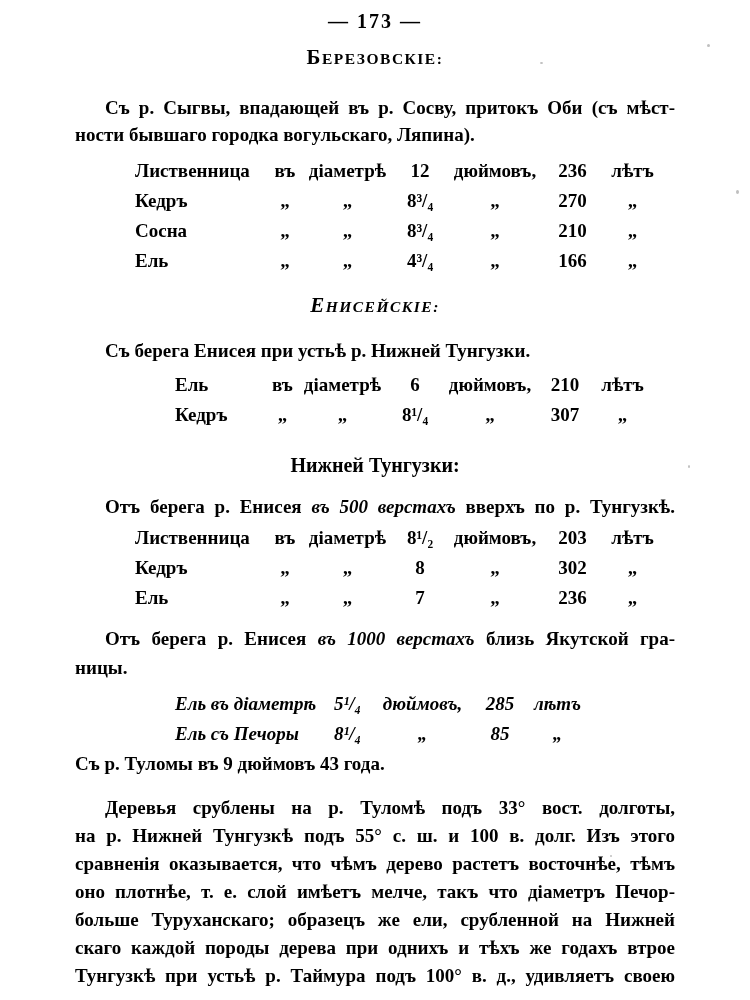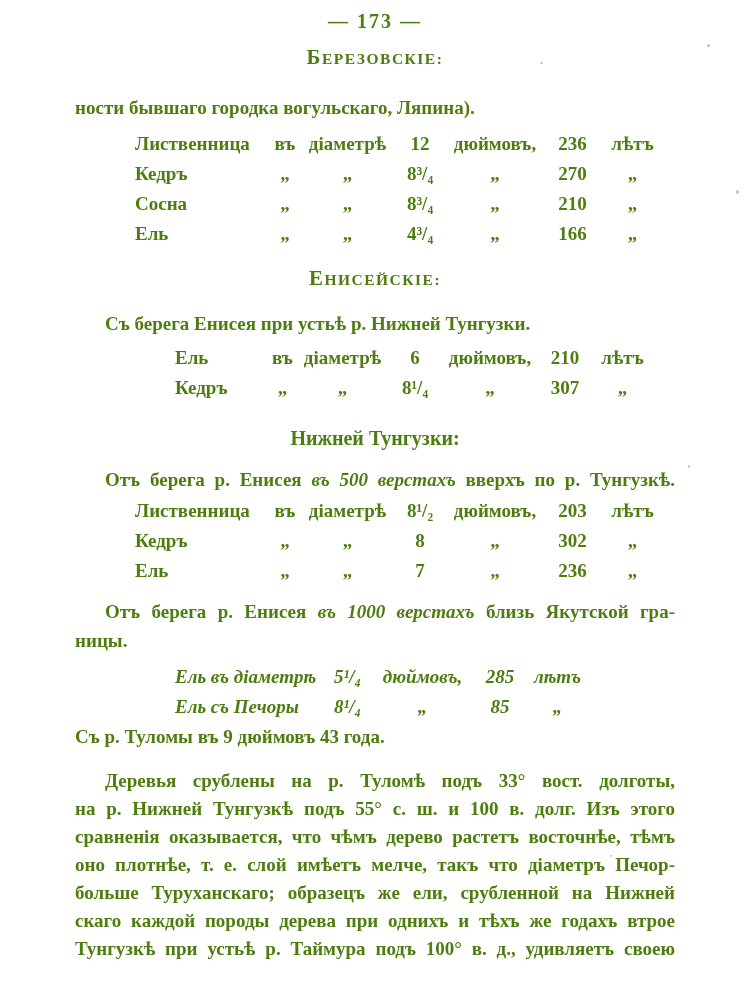"— 173 —" .page { color: #4d7c0f -> #000000 }
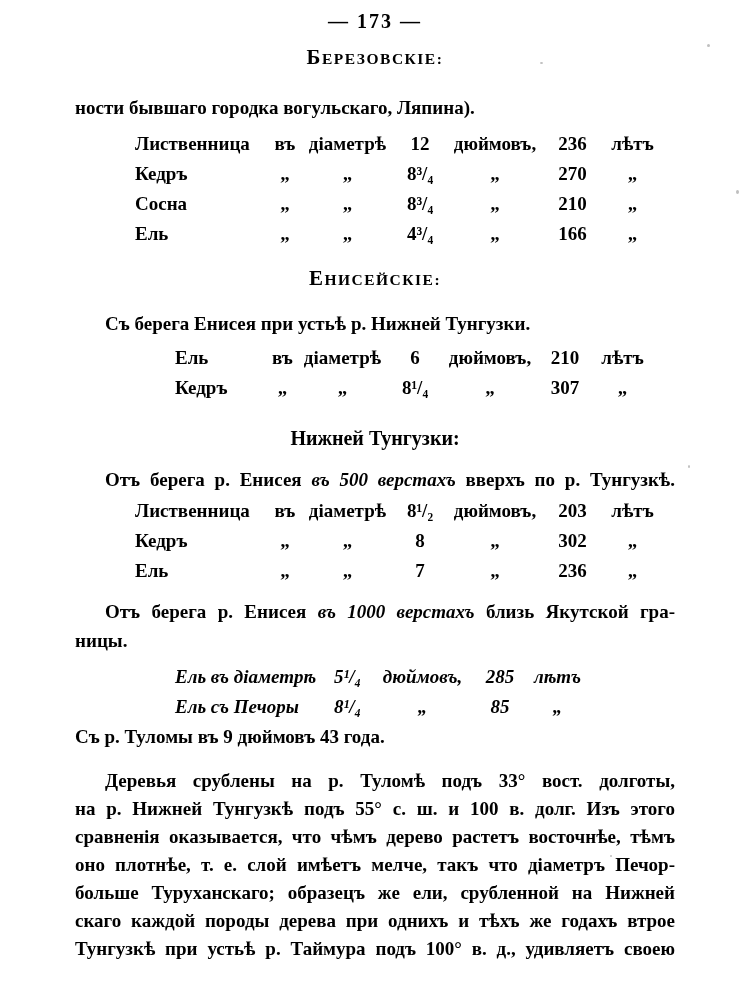"Съ р. Сыгвы, впадающей въ" div.jline { html: none -> <div>Съ р. Сыгвы, впадающей въ р. Сосву, притокъ Оби (съ мѣст-</div> }
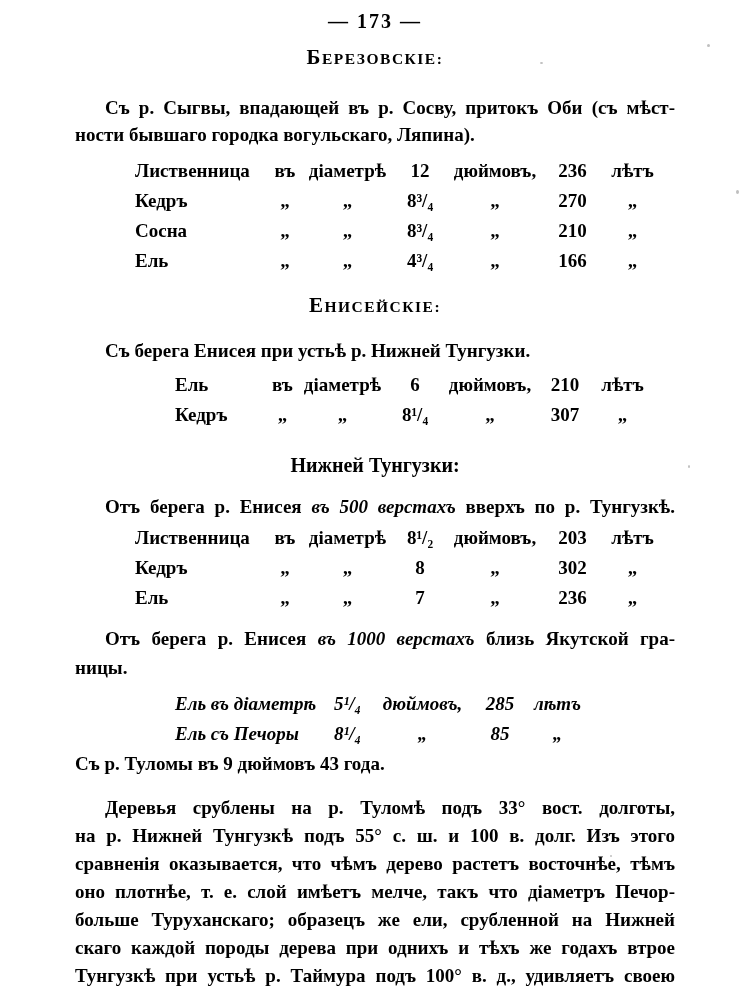"ЕНИСЕЙСКІЕ:" .h2 { font-style: none -> italic }
